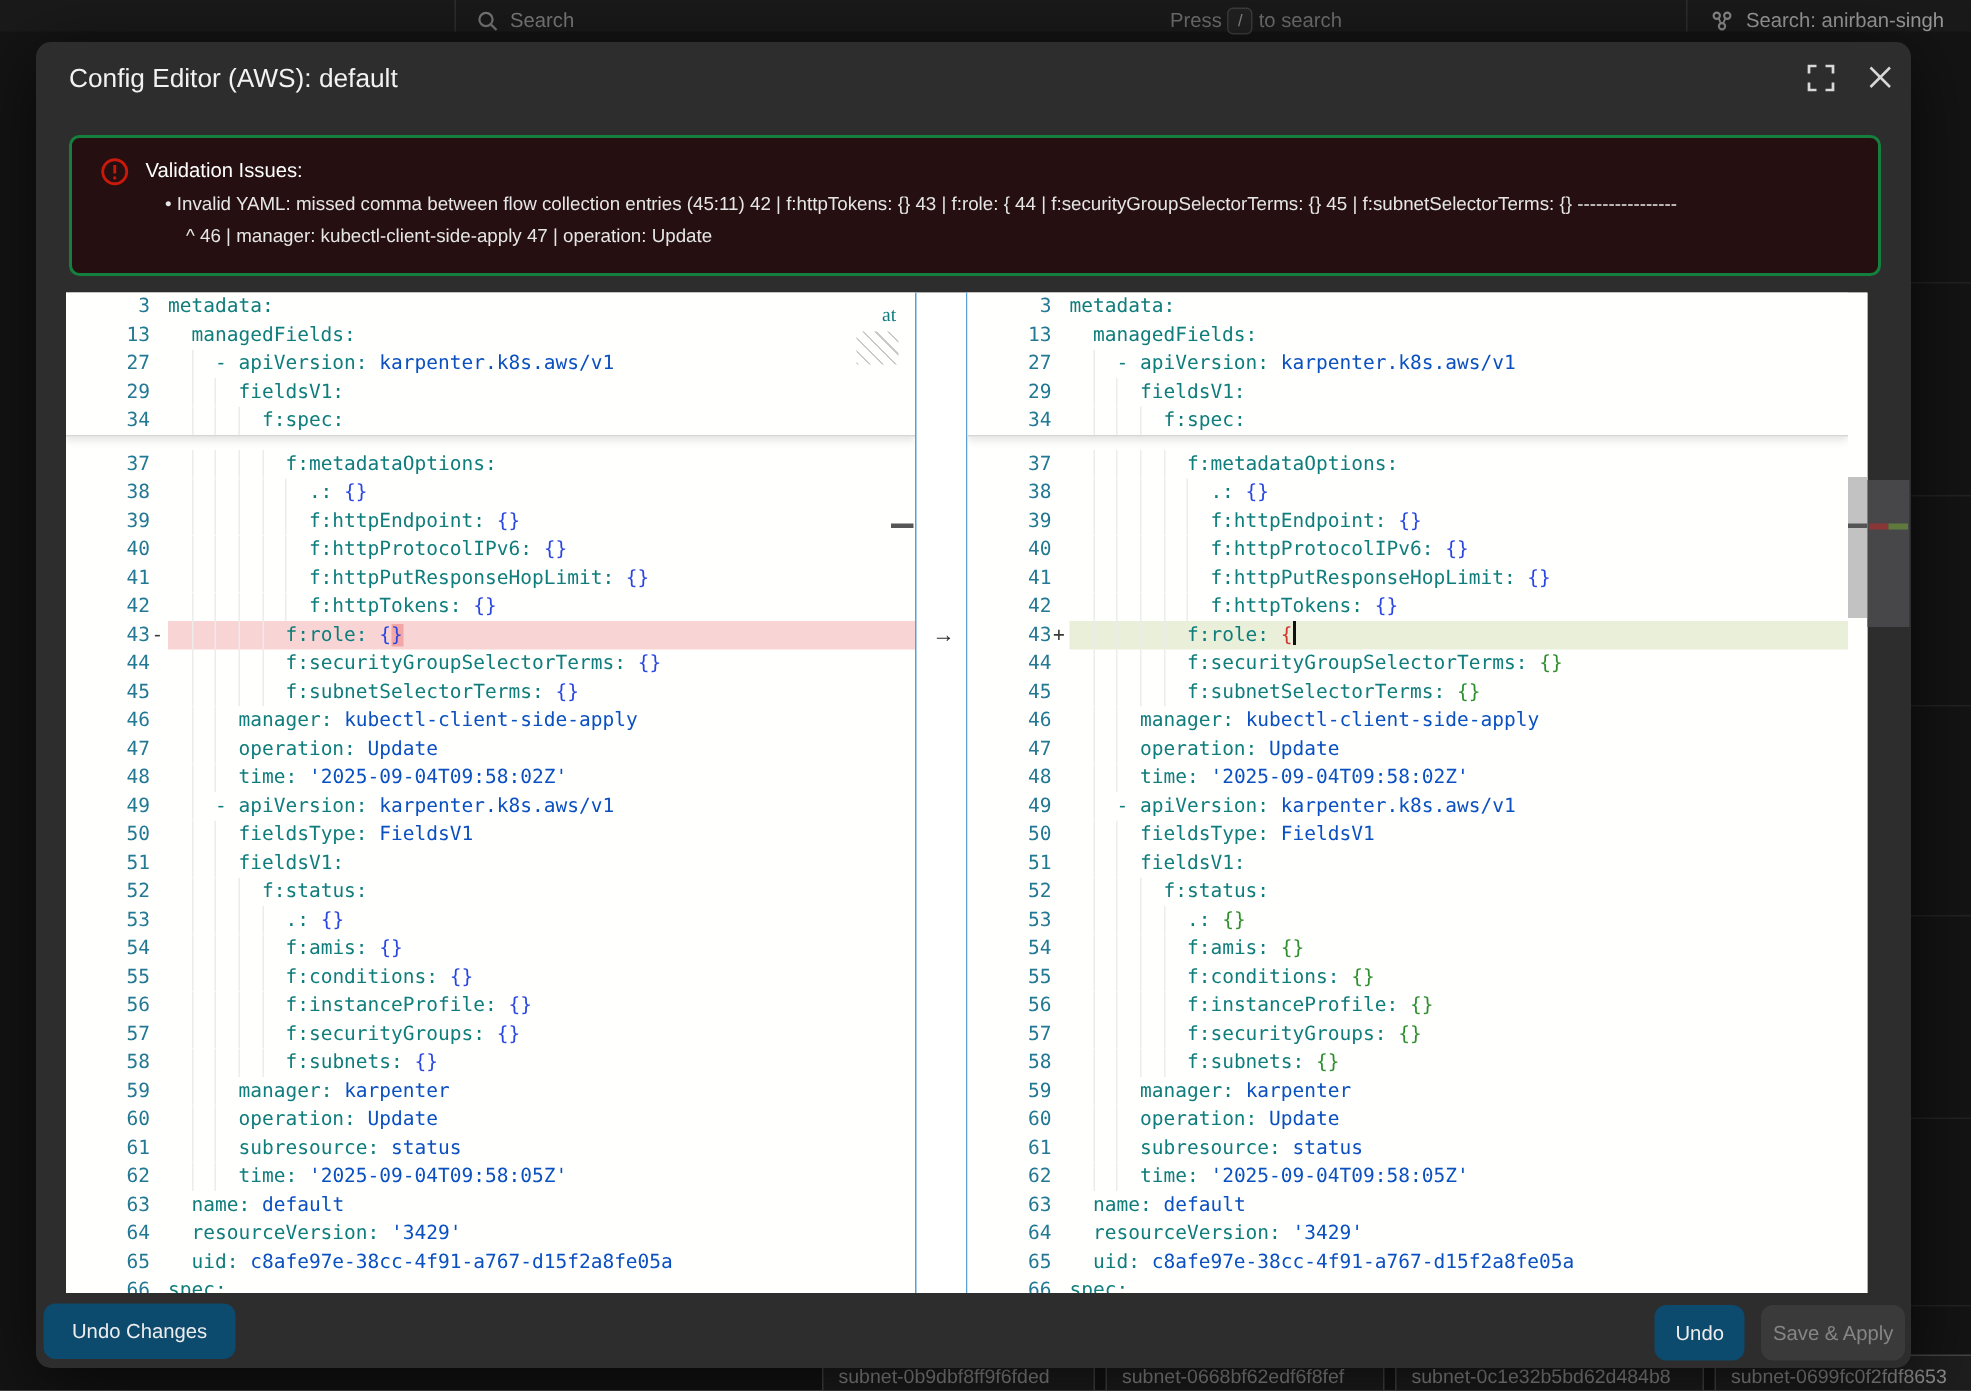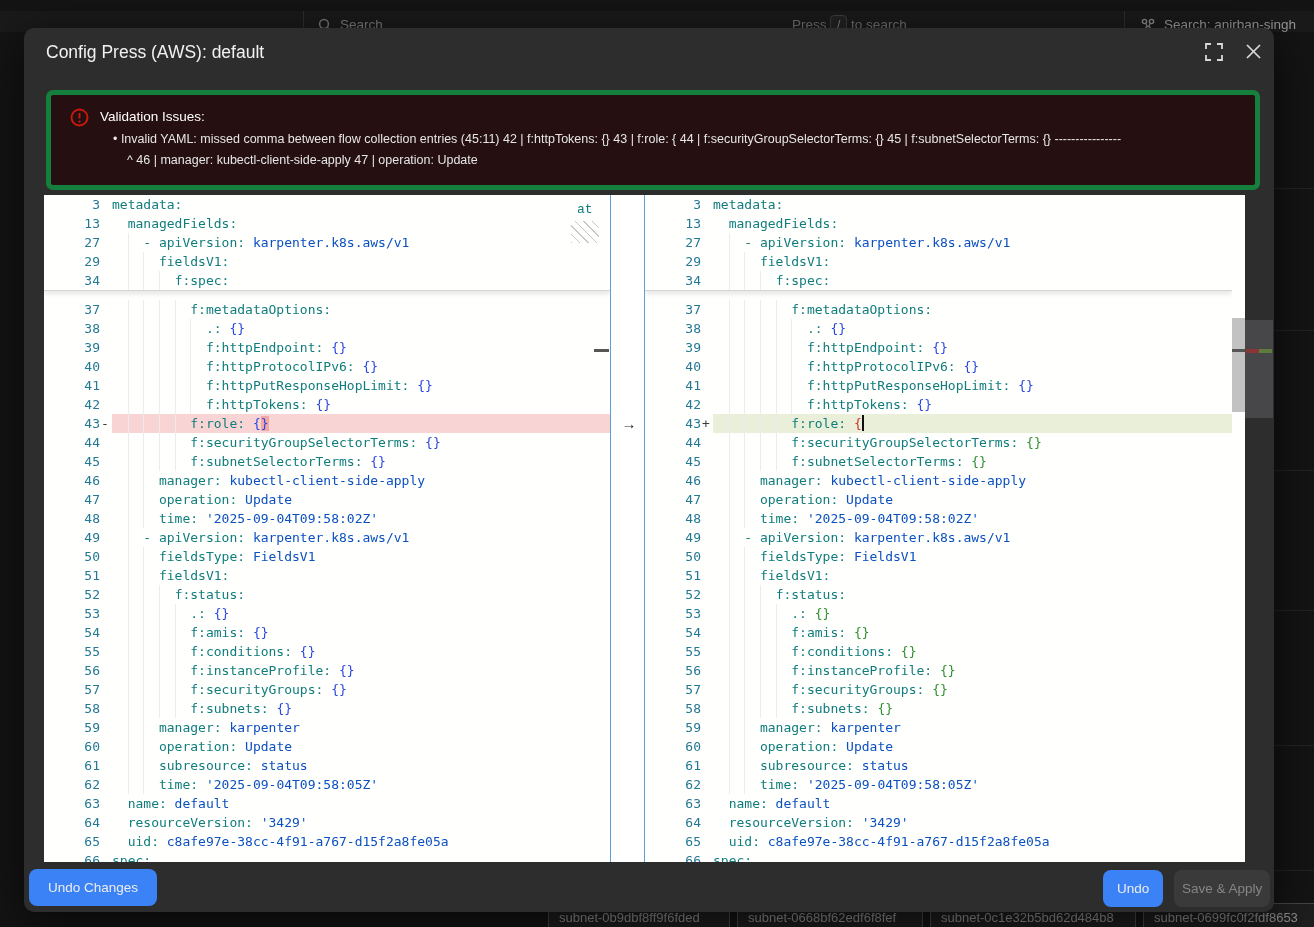"Search" .topbar { top: 11px -> 0 }
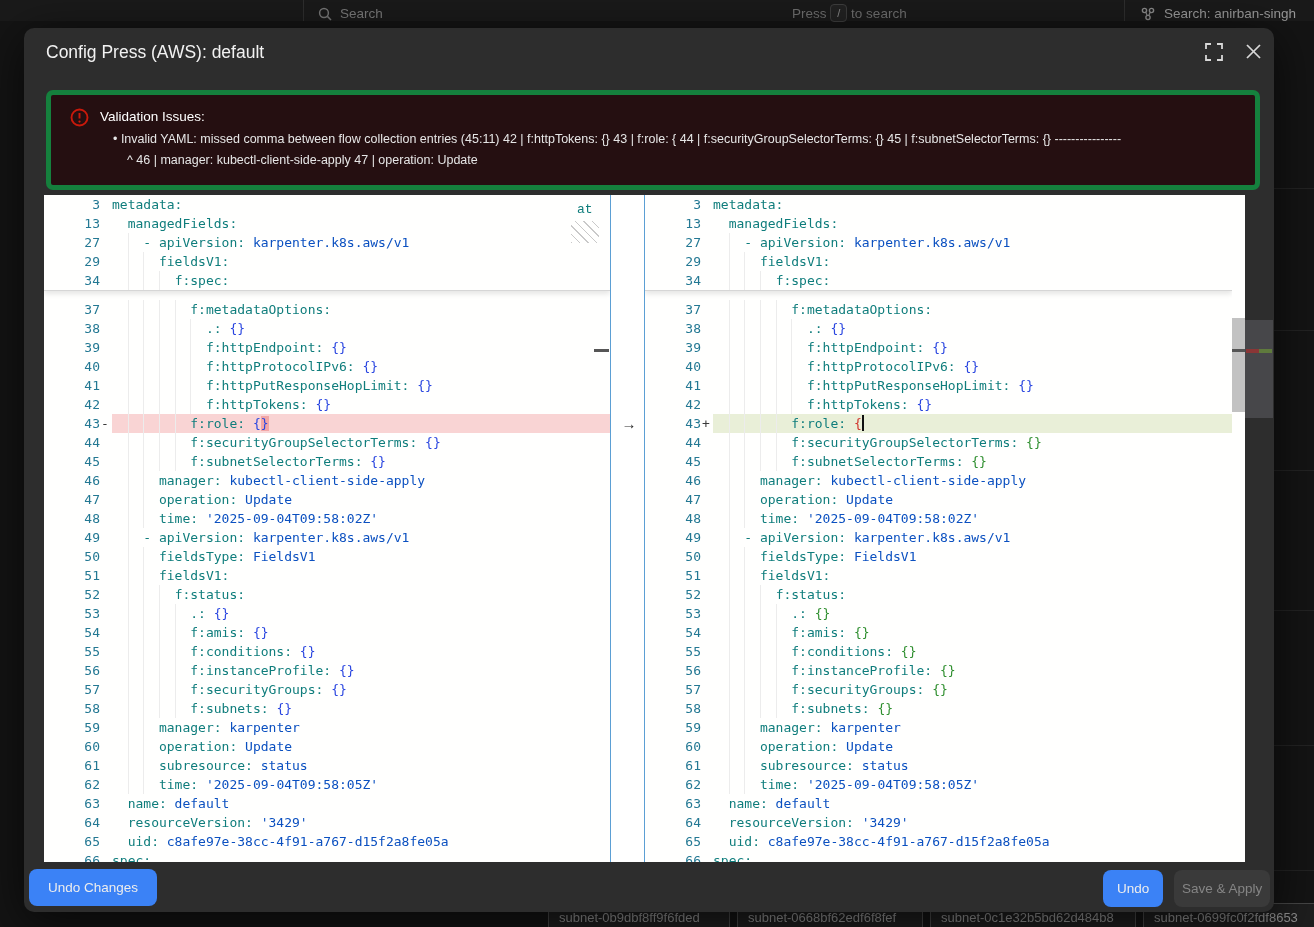"Press / to search" div.hint { margin-left: 12px -> none }
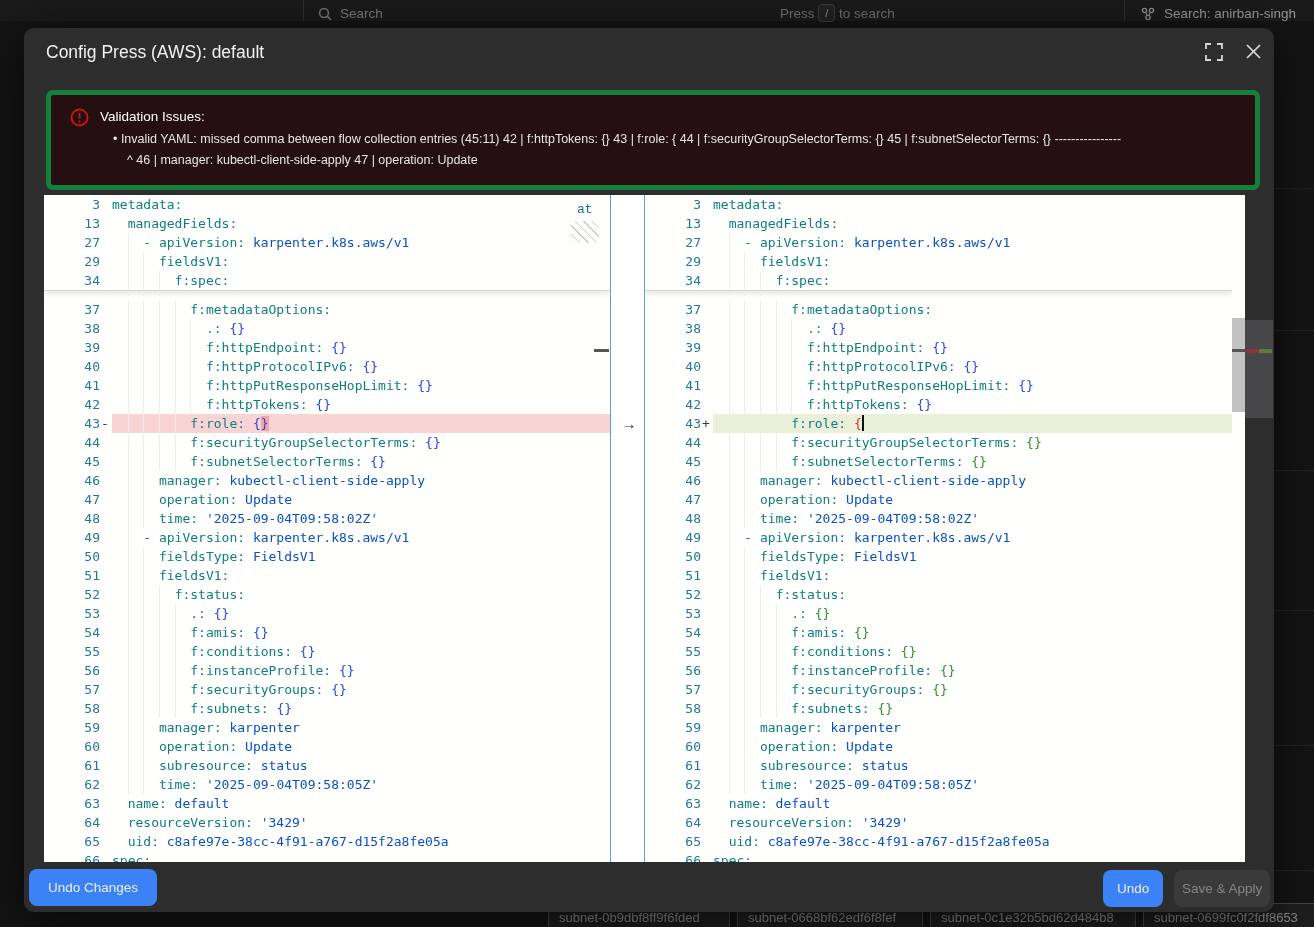"Config Press (AWS): default" div.modal-title { text: Press -> Editor }
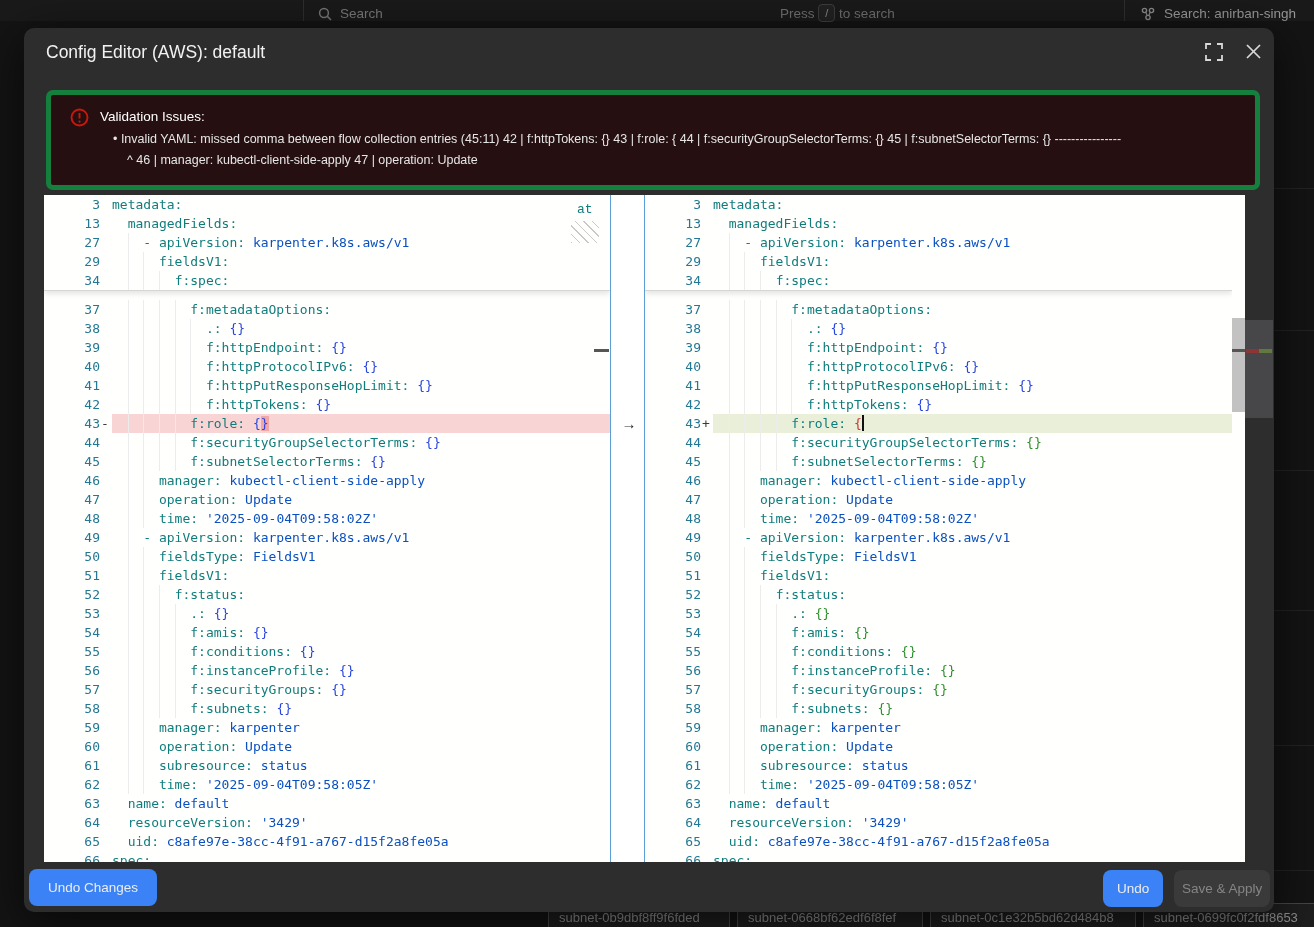"Validation Issues:" .banner { border: 5px solid #15803d -> 2px solid #15803d }
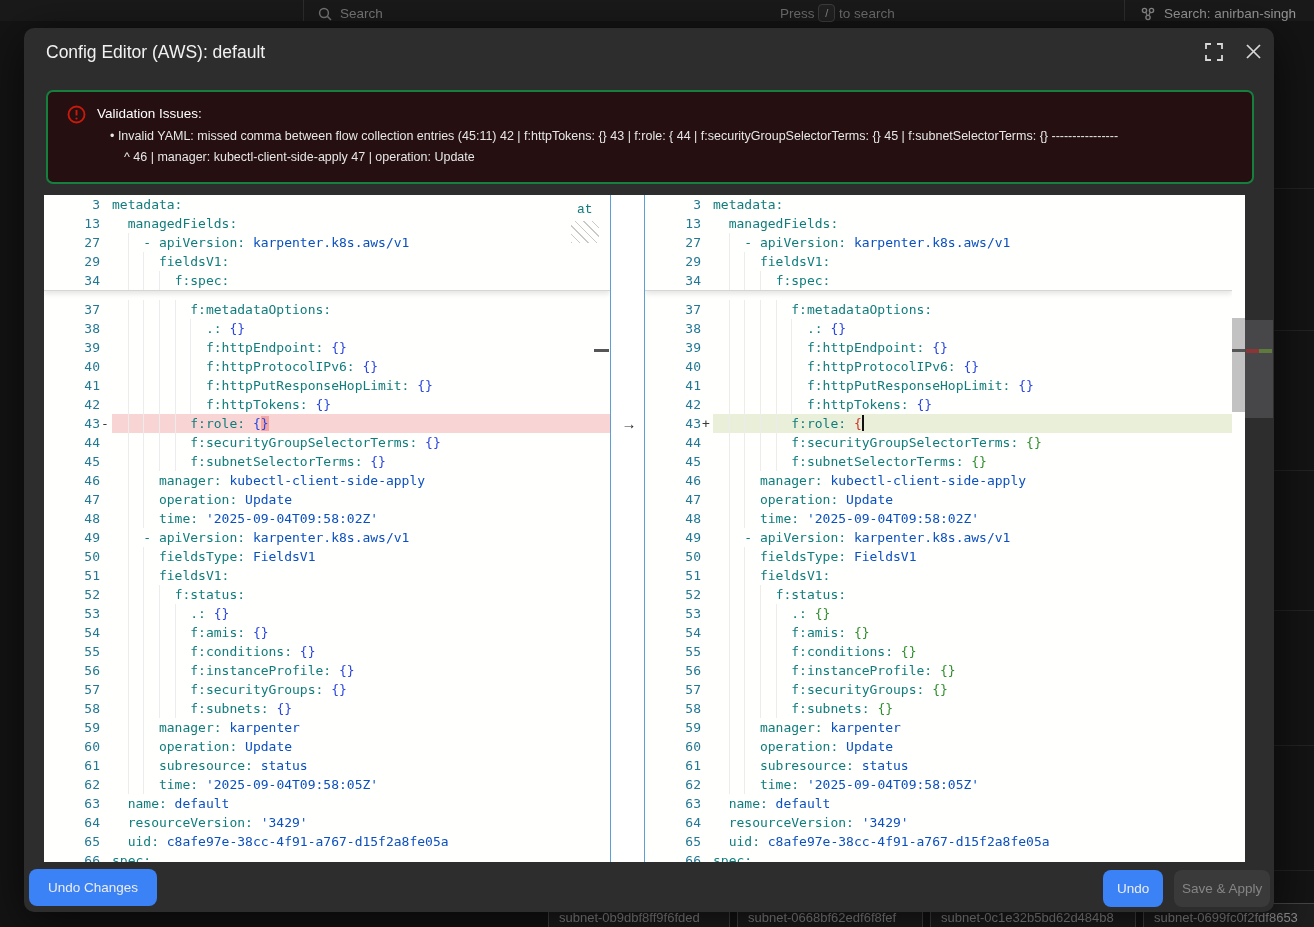"at" .artifact-at { font-family: Liberation Mono, monospace -> Liberation Serif, serif; left: 533px -> 544px }
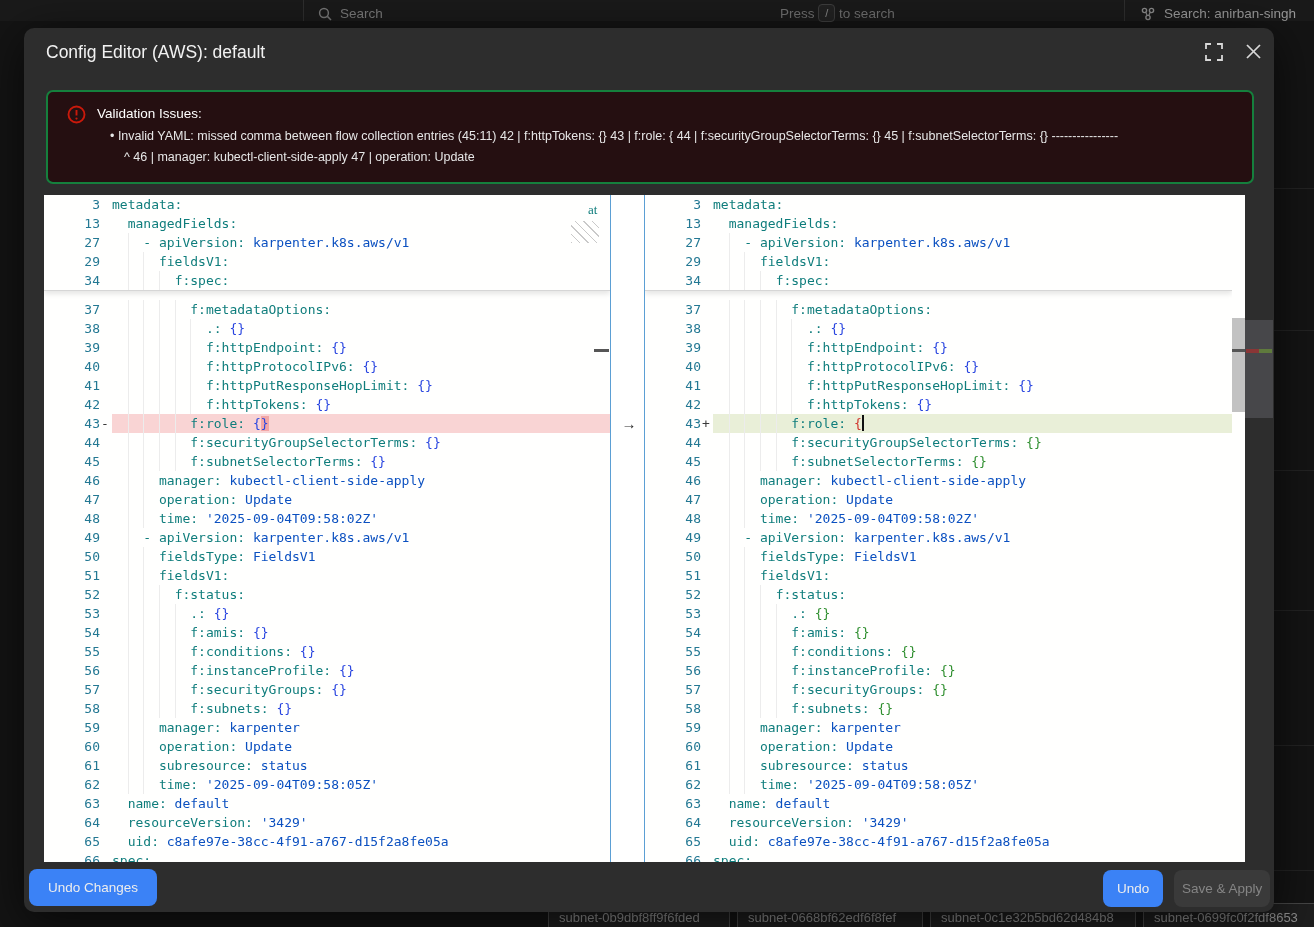"Undo Changes" .btn-dark { background: #3b82f6 -> #0c4a6e }
